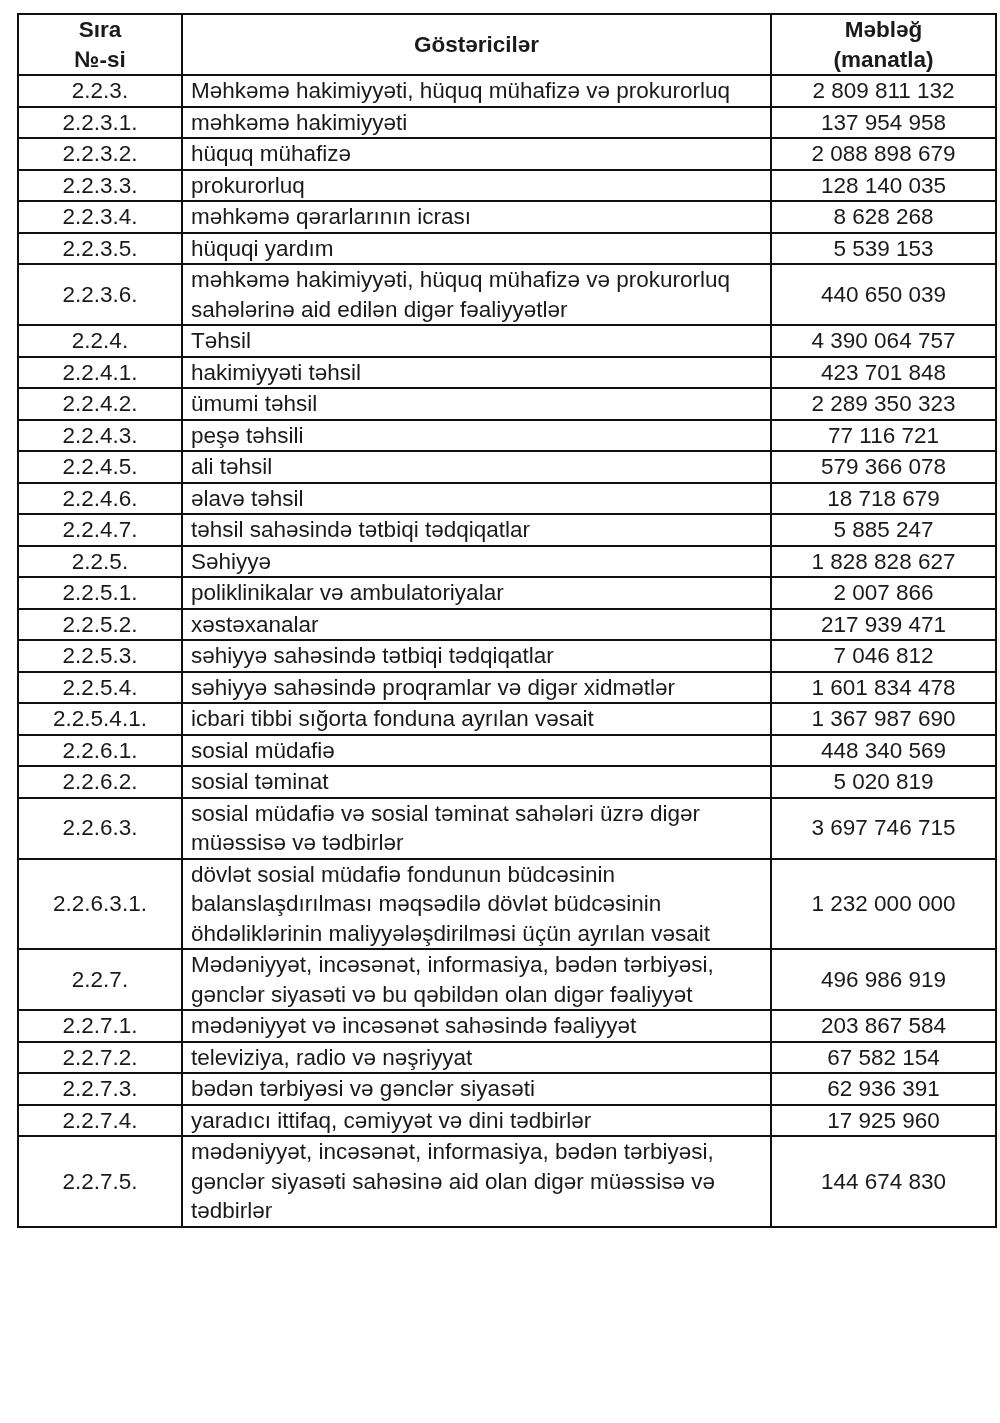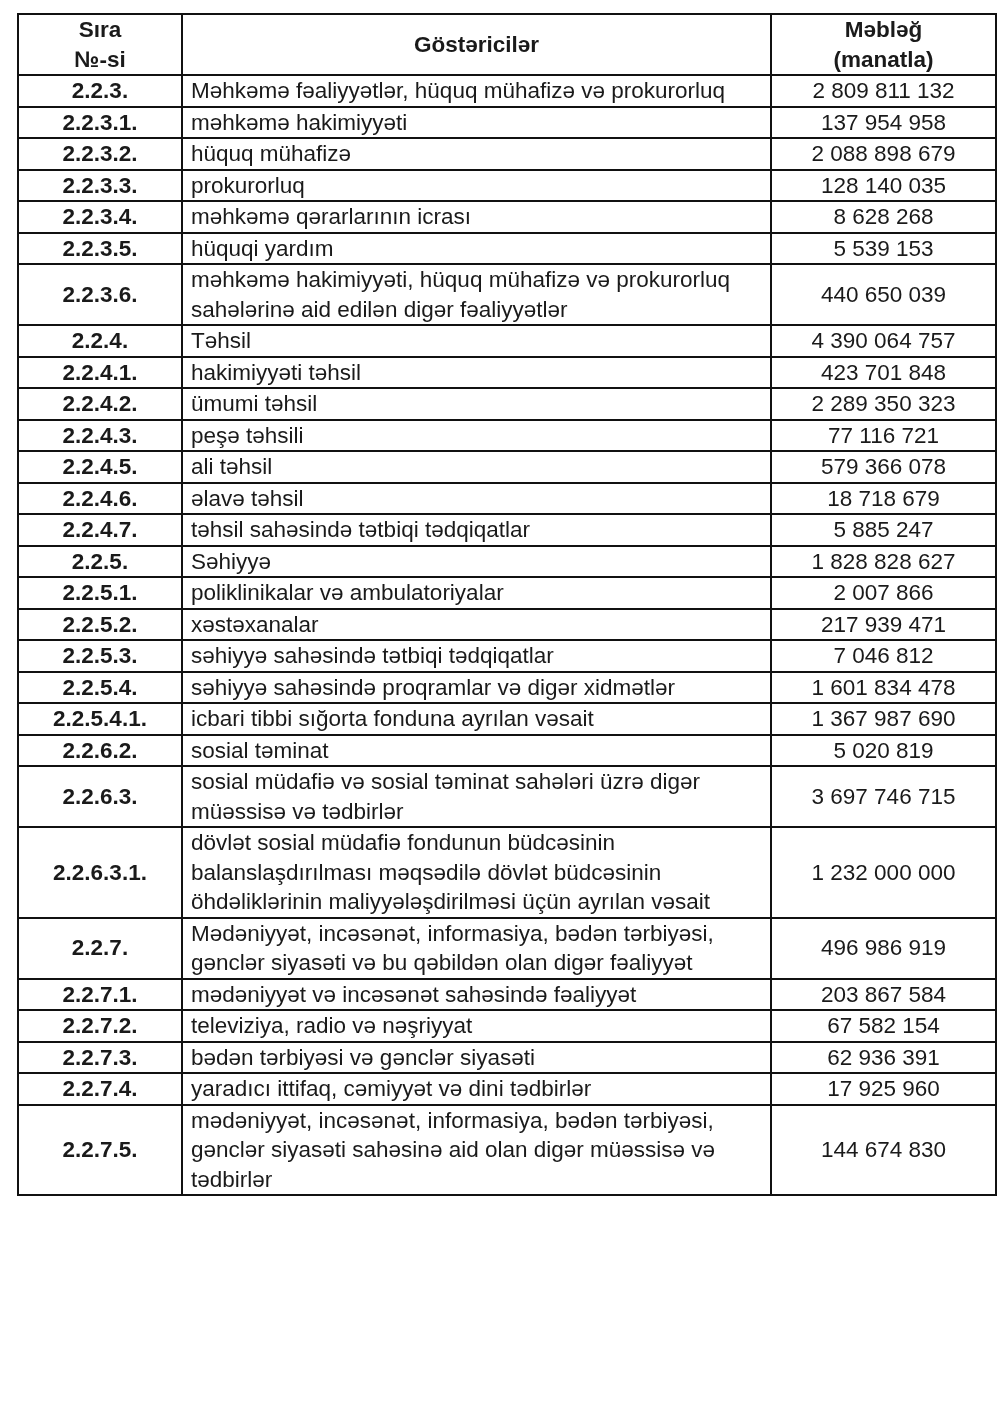"2.2.3." td.num { font-weight: bold -> none }
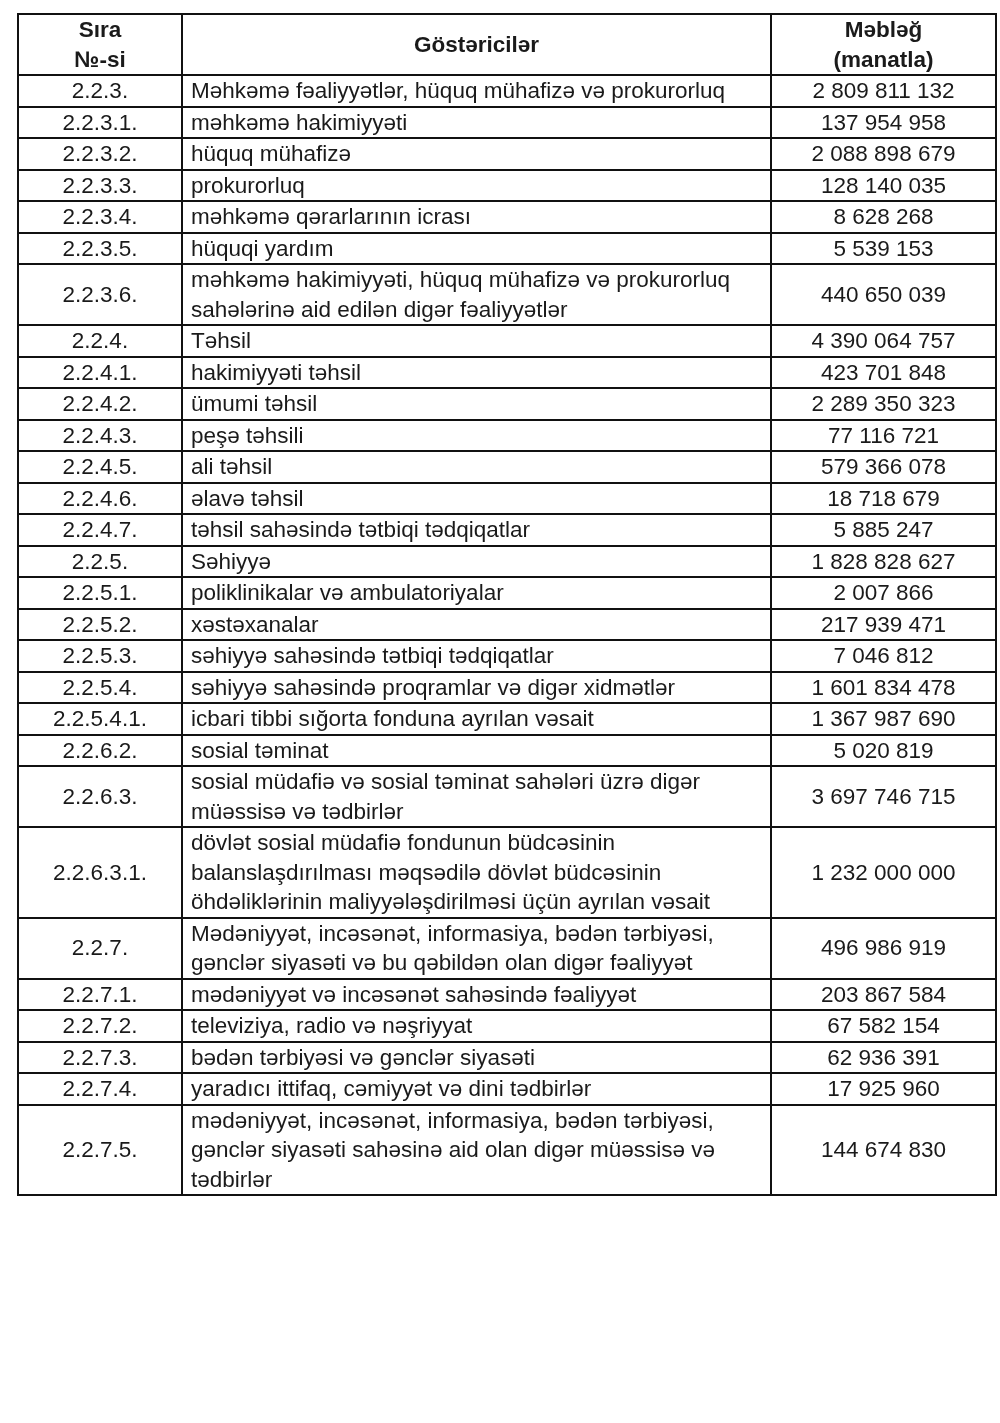"Məhkəmə fəaliyyətlər, hüquq mühafizə və" td.desc { text: fəaliyyətlər -> hakimiyyəti }
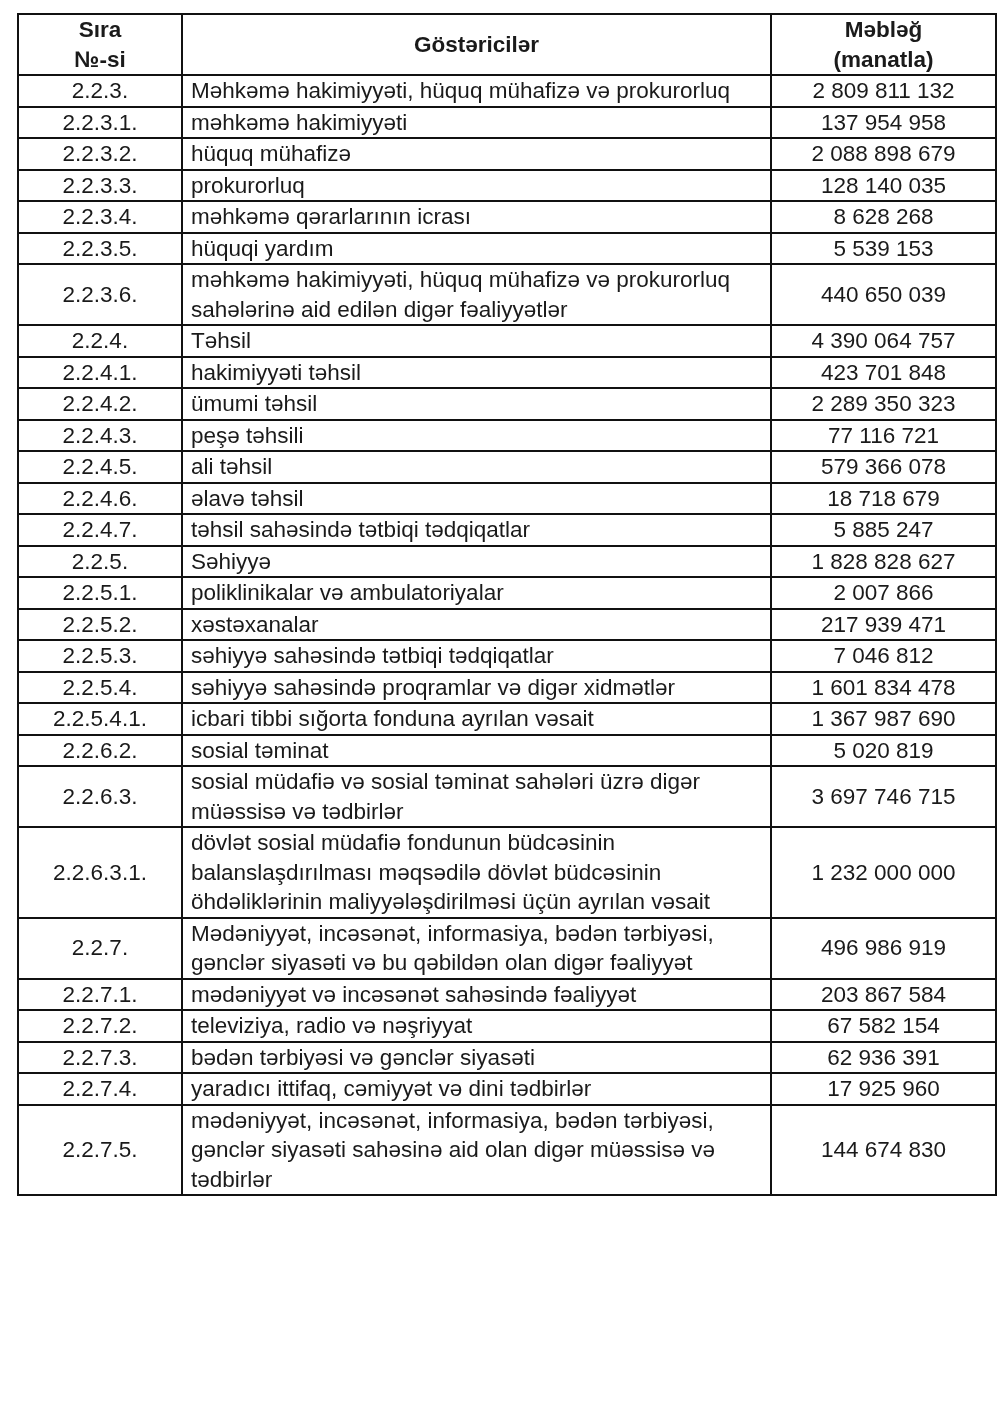"2.2.6.1." tr.r1 { html: none -> <tr> <td>2.2.6.1.</td> <td>sosial müdafiə</td> <td>448 340 569</td> </tr> }
